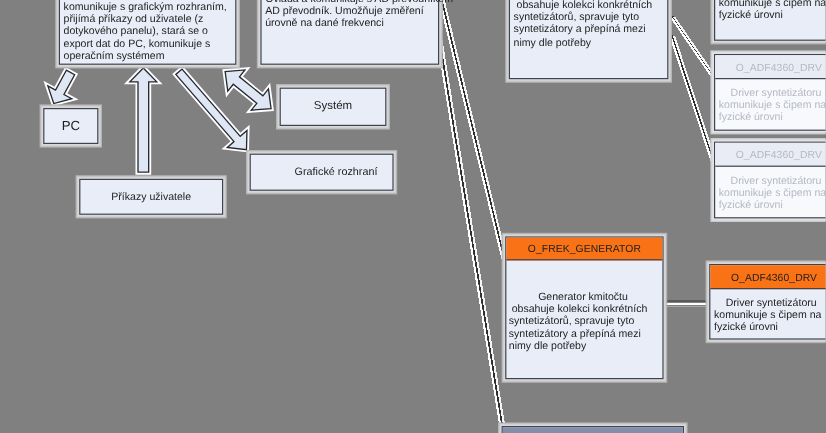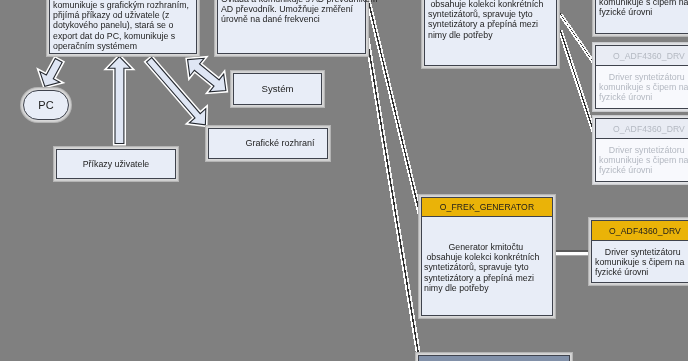"PC" div.box { border-radius: 15px -> none; left: 3px -> 16px }
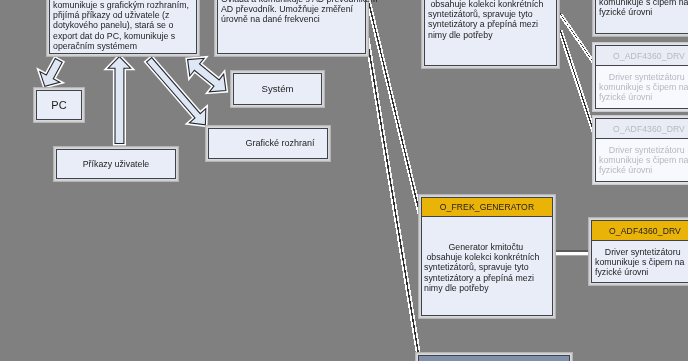"Příkazy uživatele" div.box { left: 36px -> 46px }
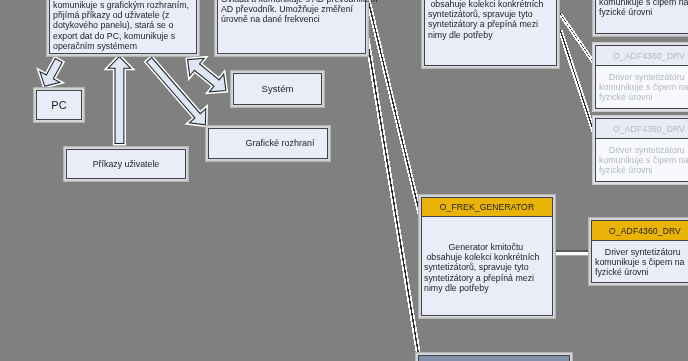"O_FREK_GENERATOR" .hdr { background: #eab308 -> #f97316 }
